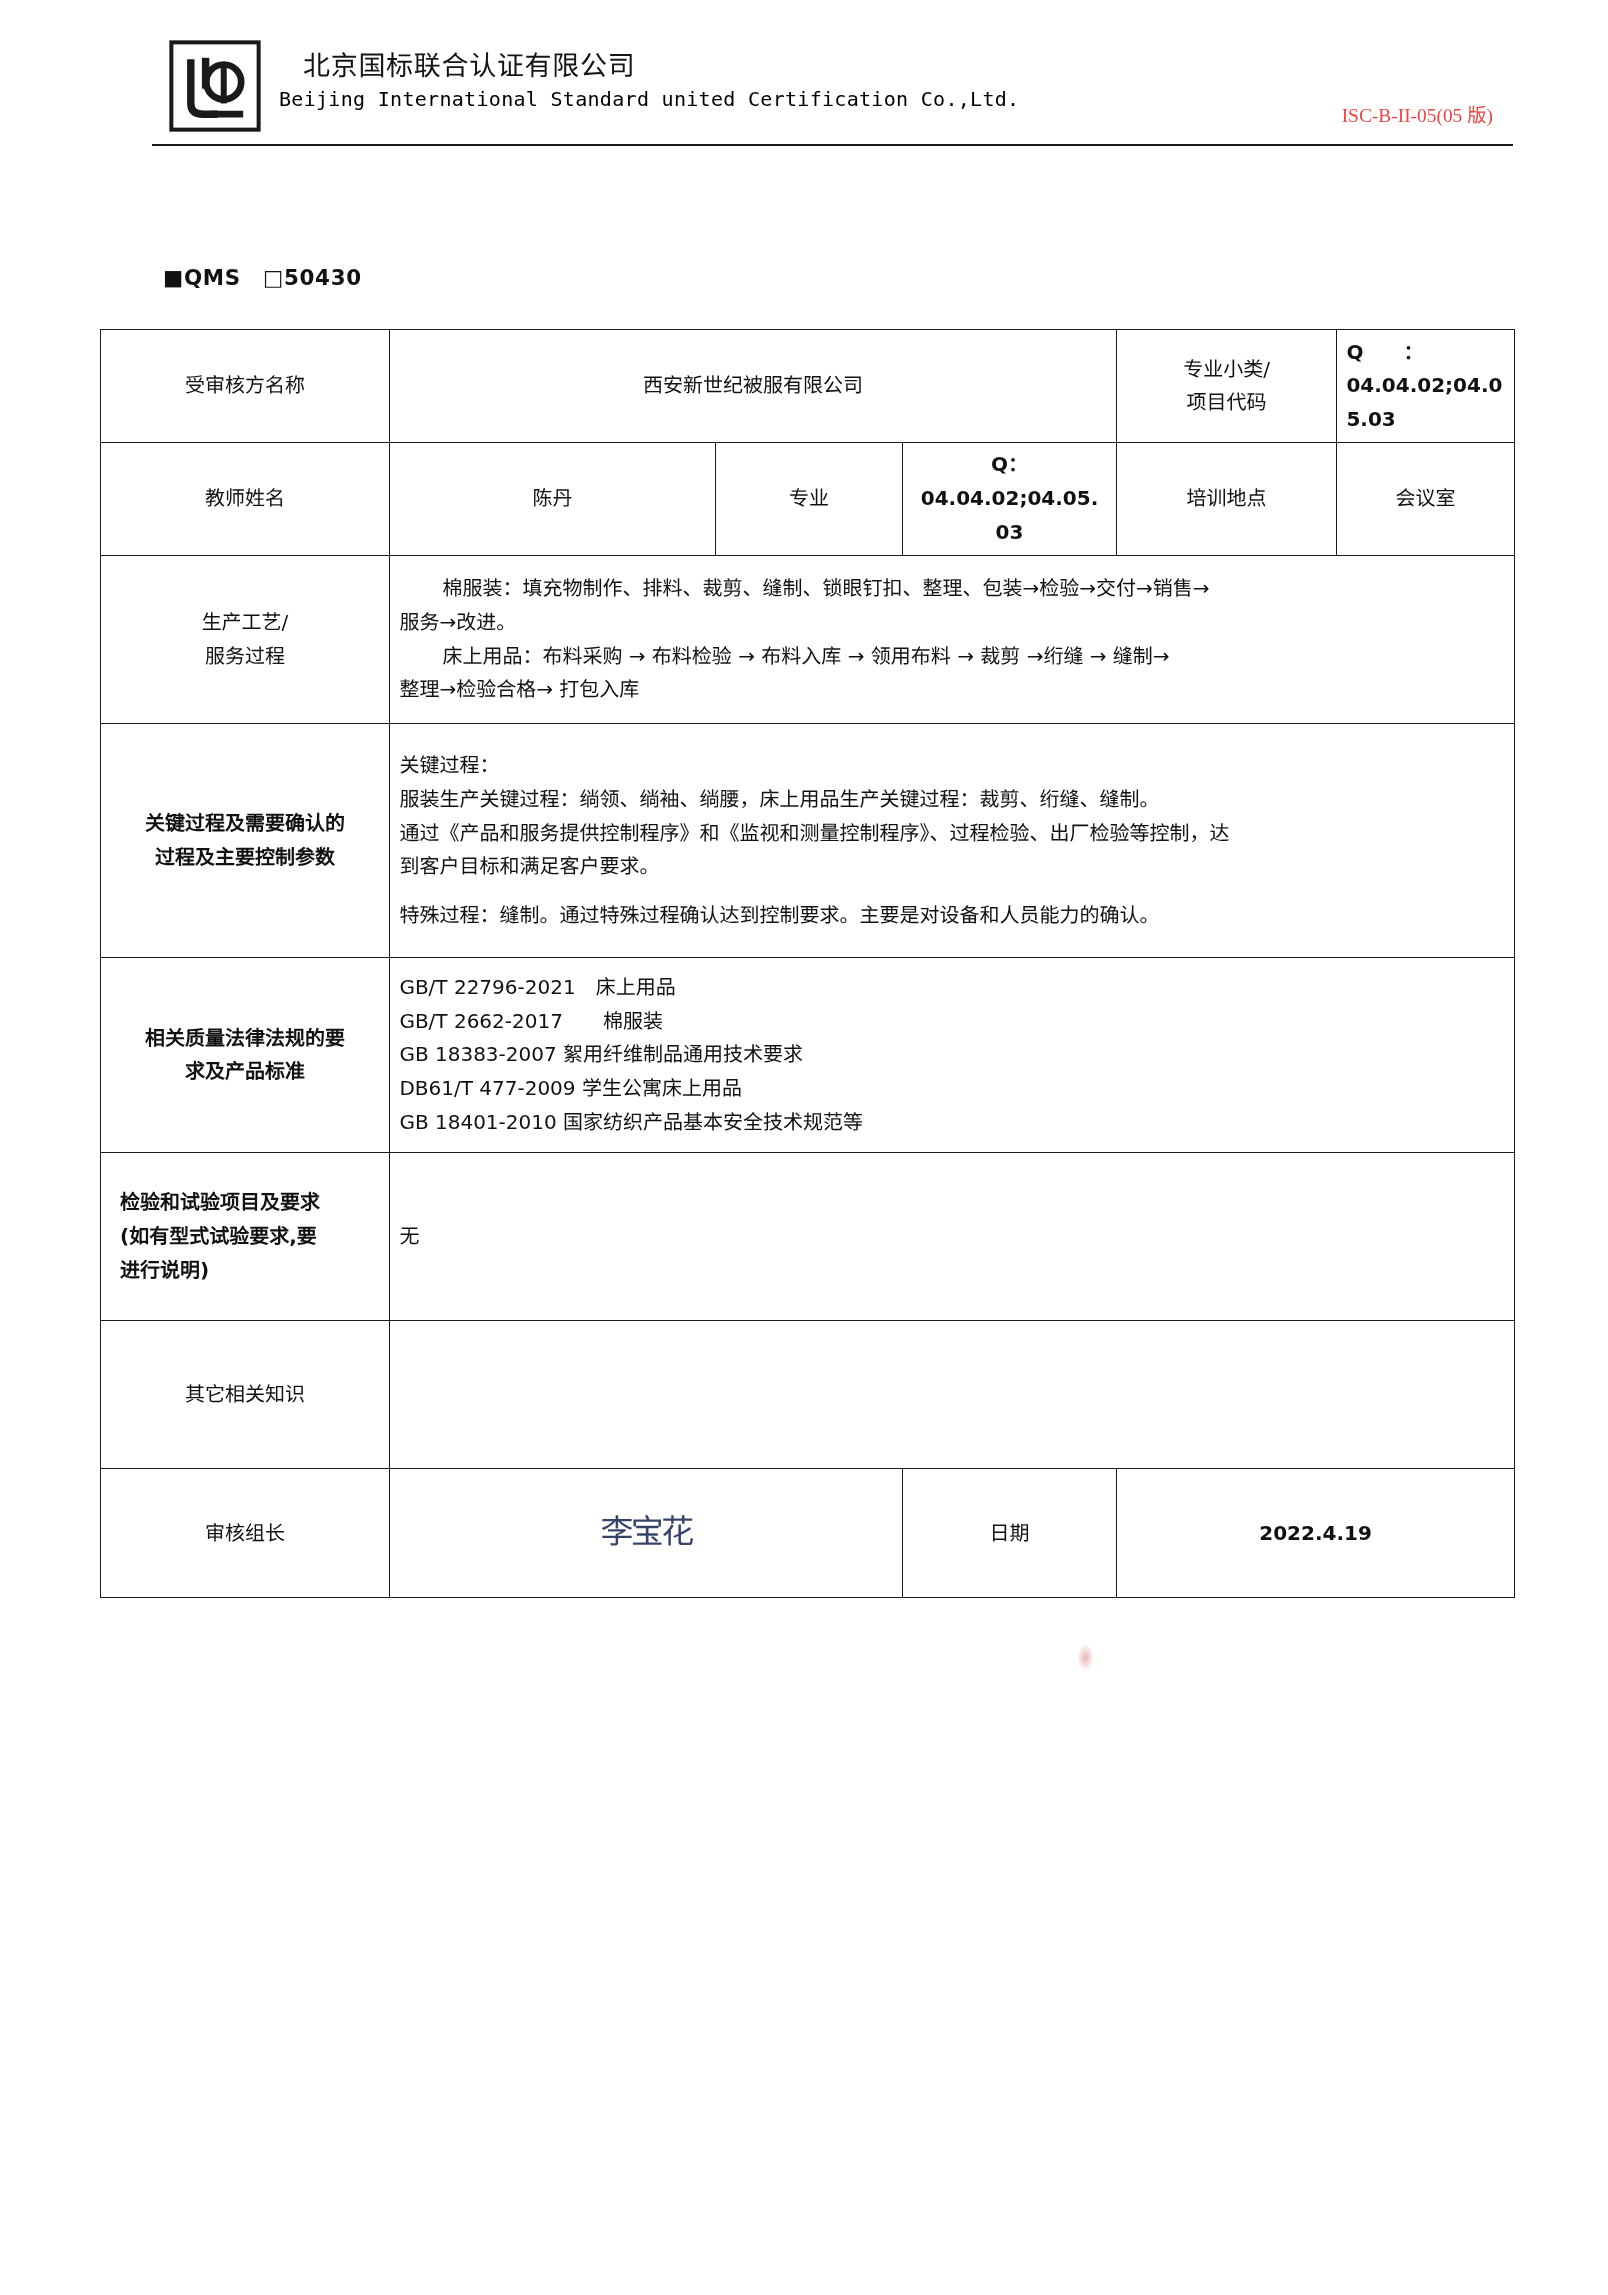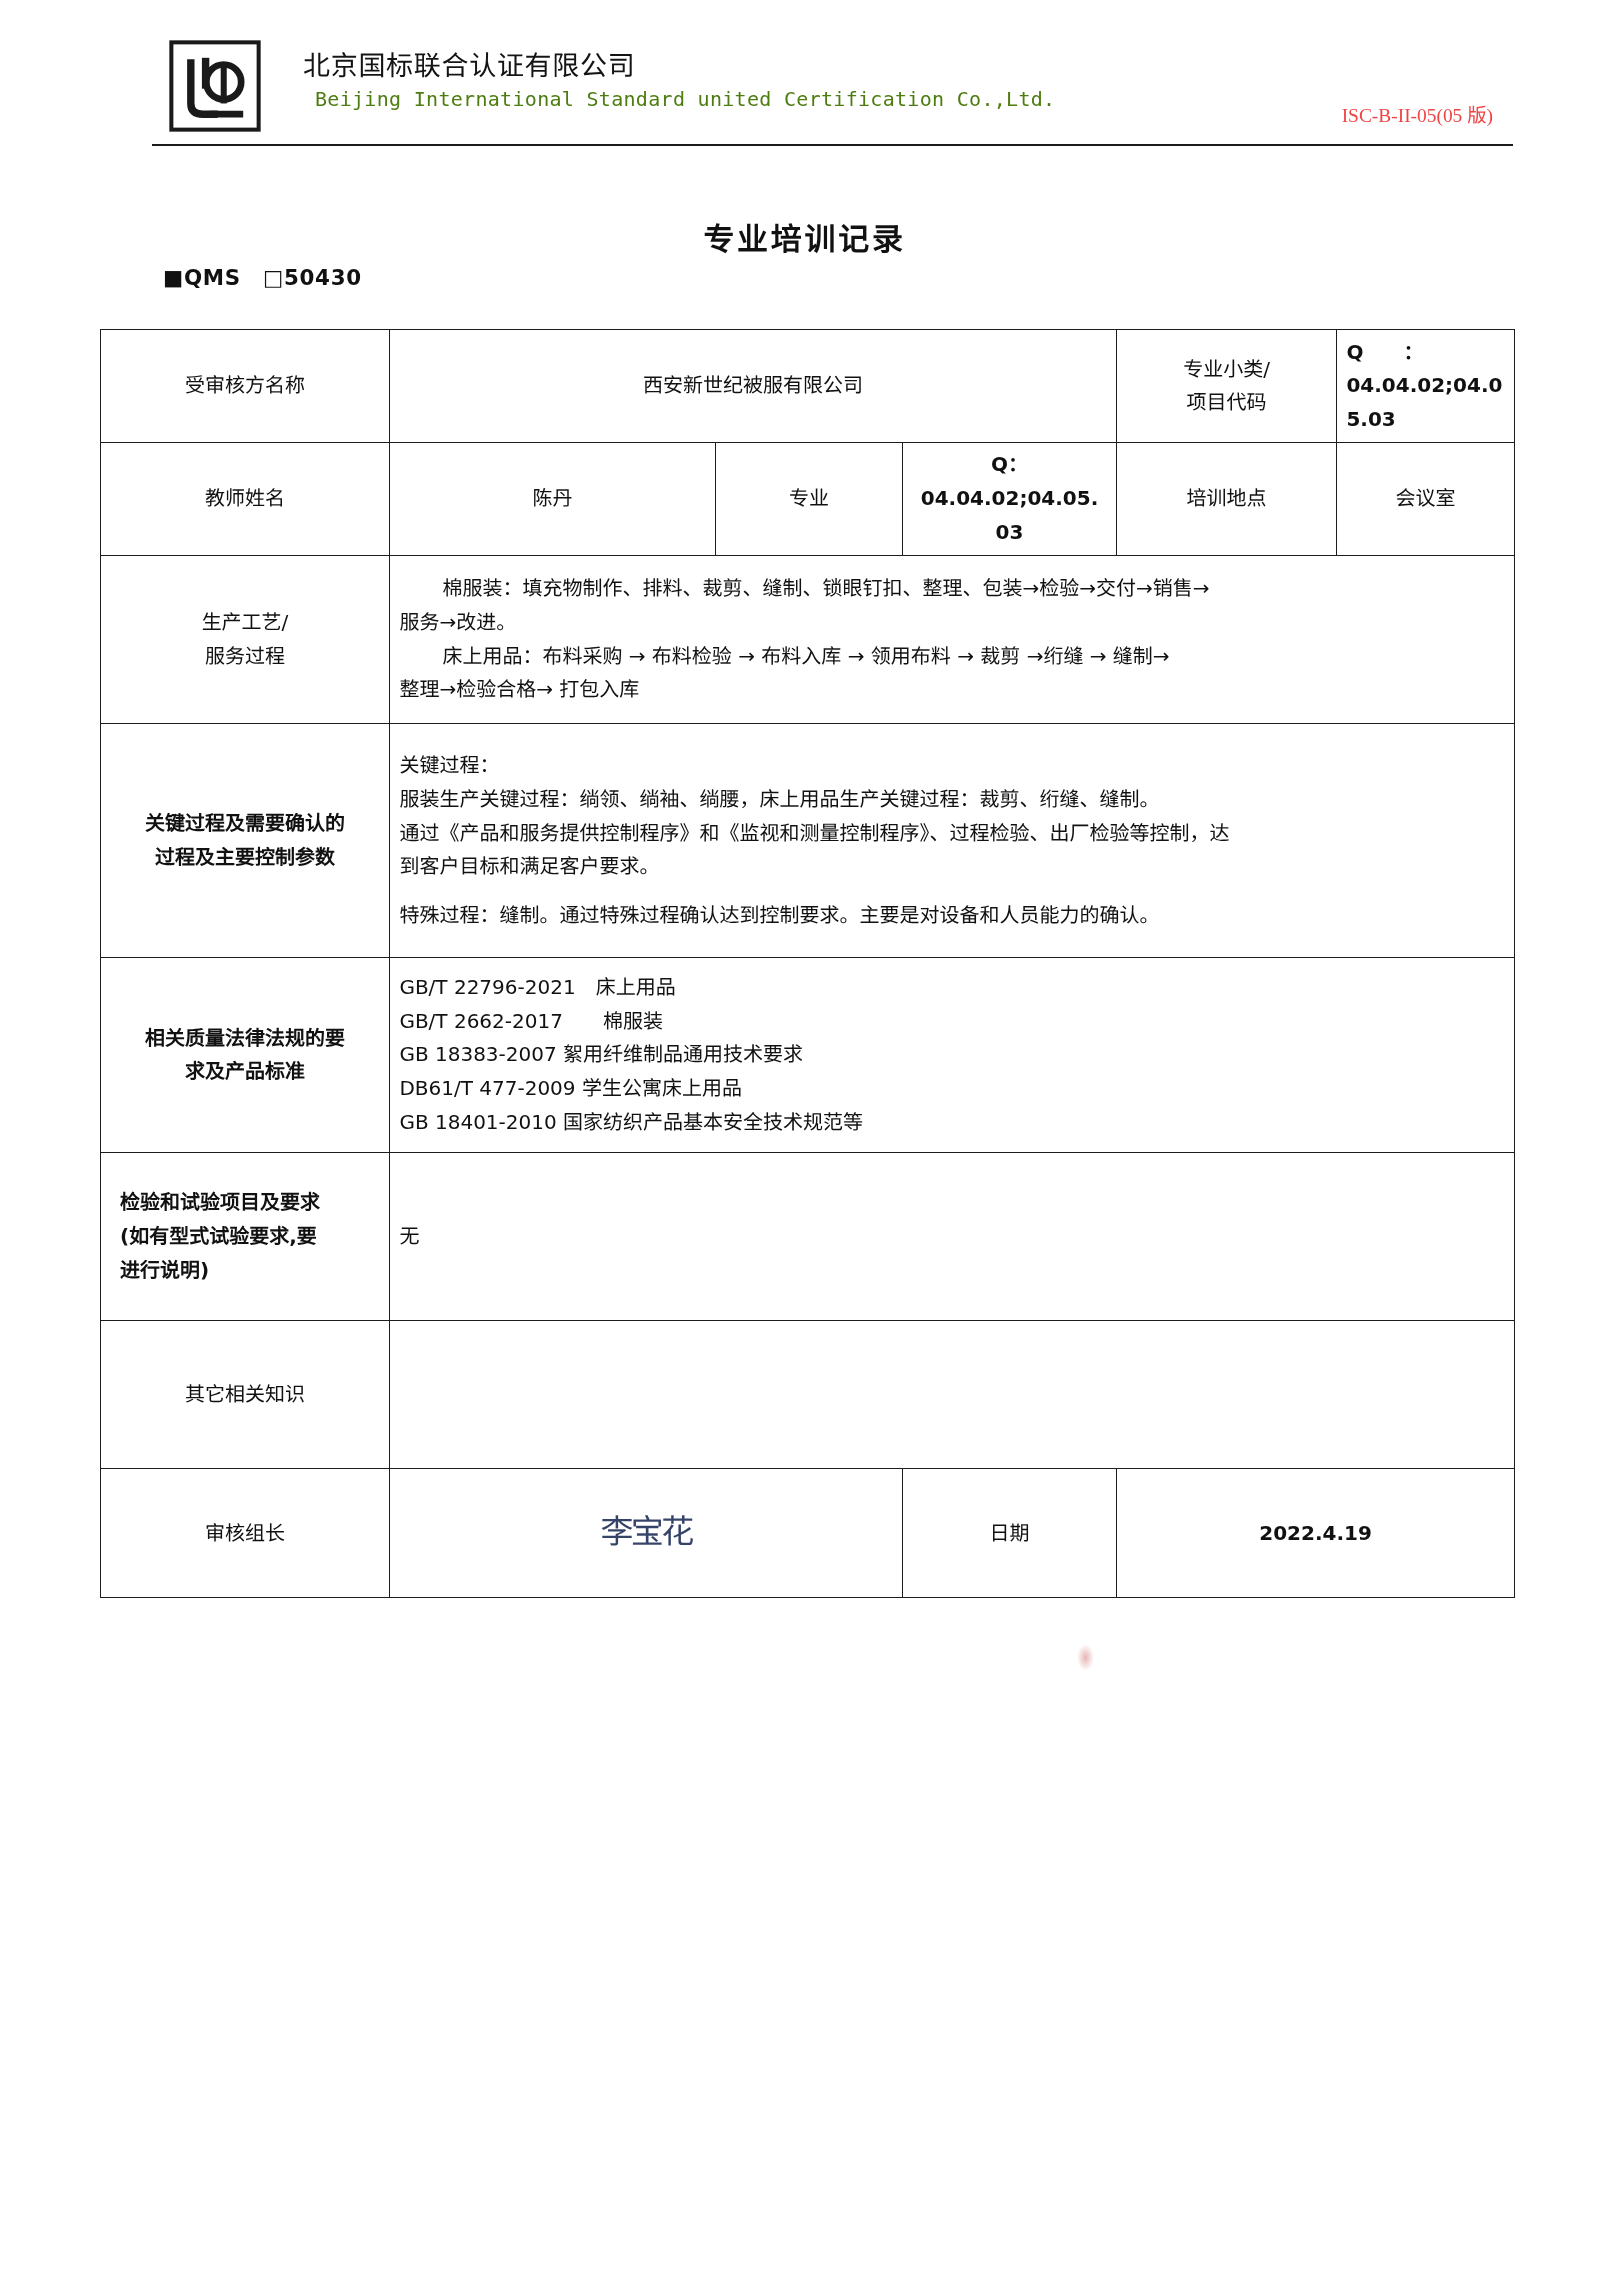"Beijing International Standard united" .company-en { color: #4d7c0f -> #000000; margin-left: 36px -> none }
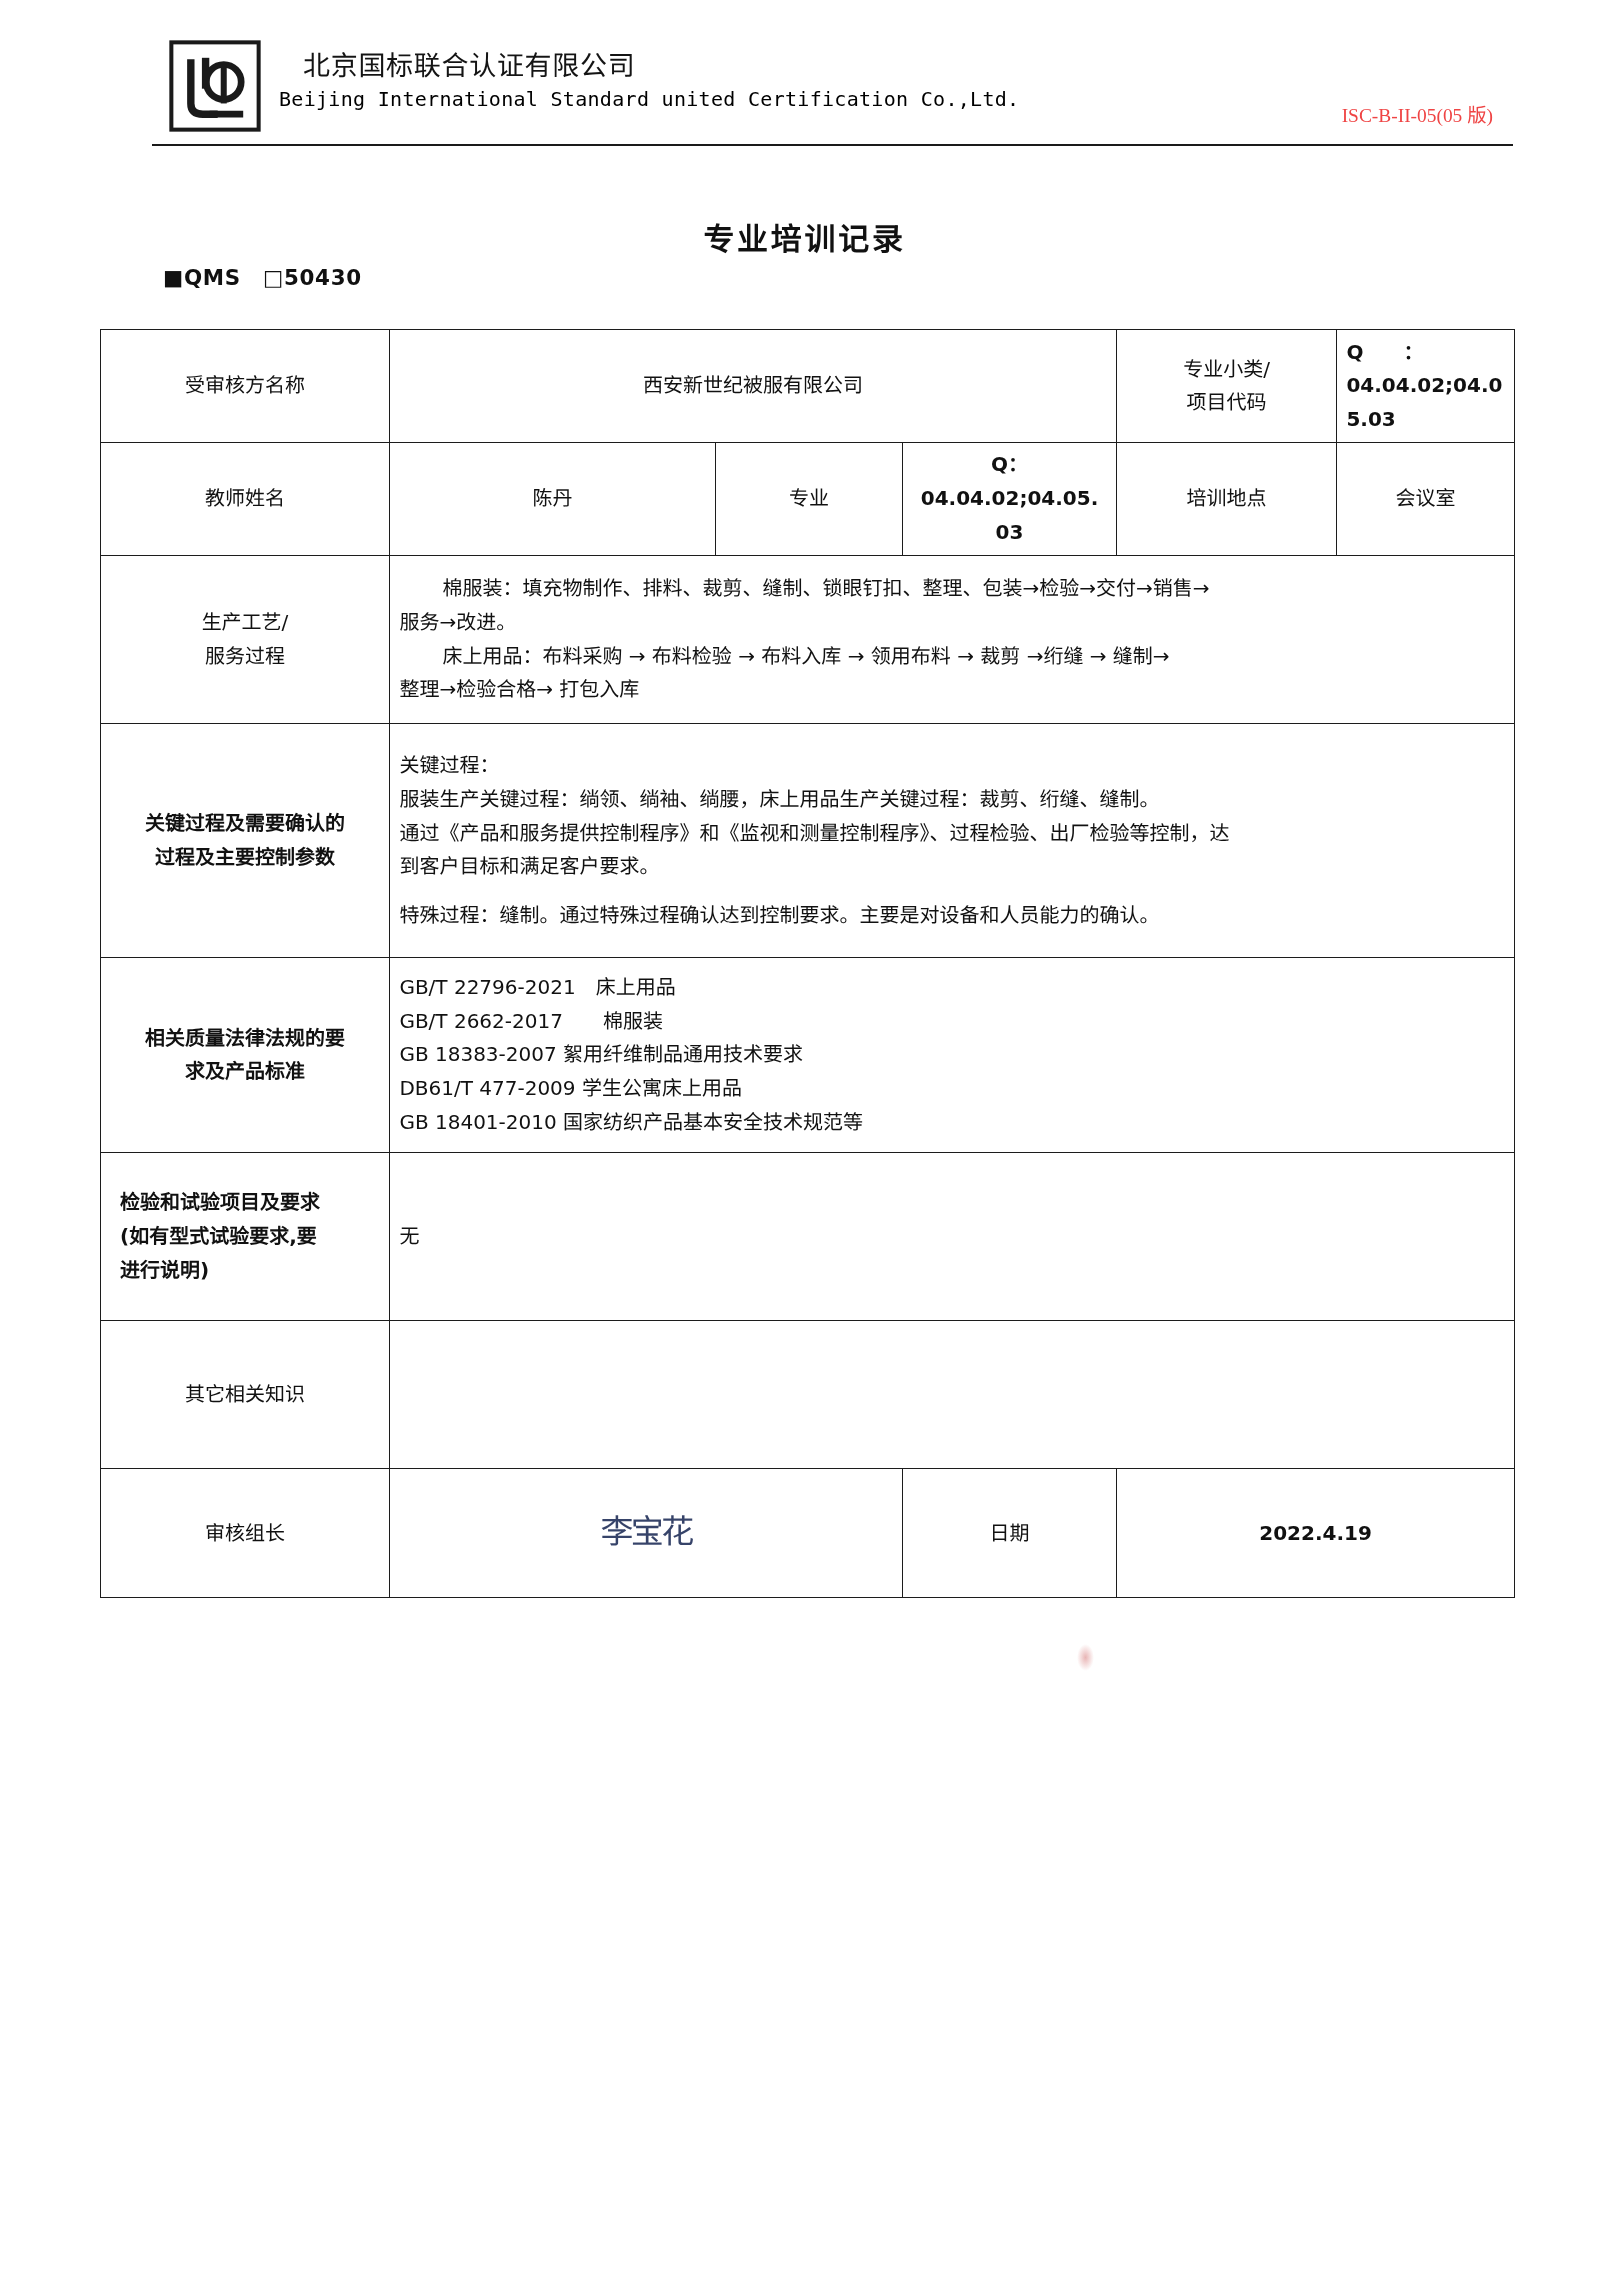"专业培训记录" div.doc-title { html: <div>专业培训记录</div> -> none }
